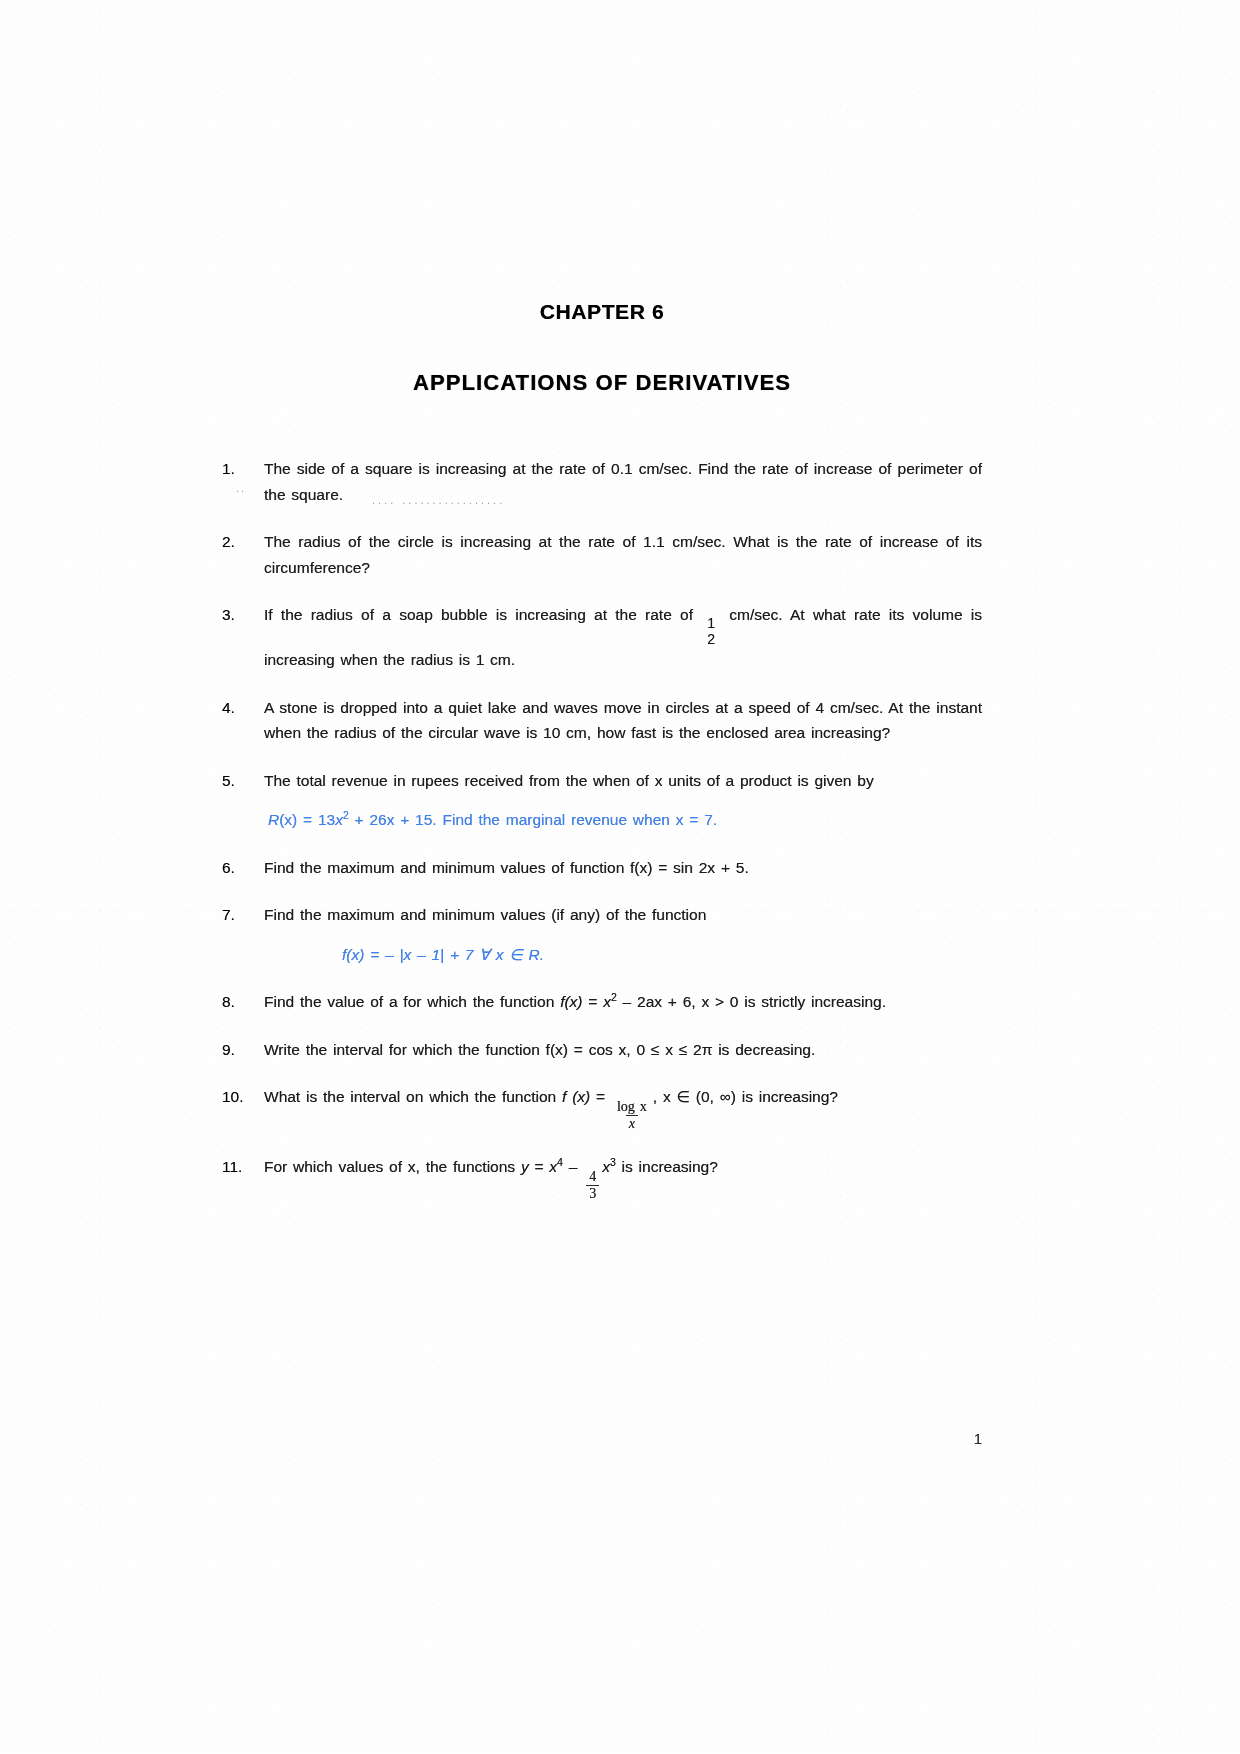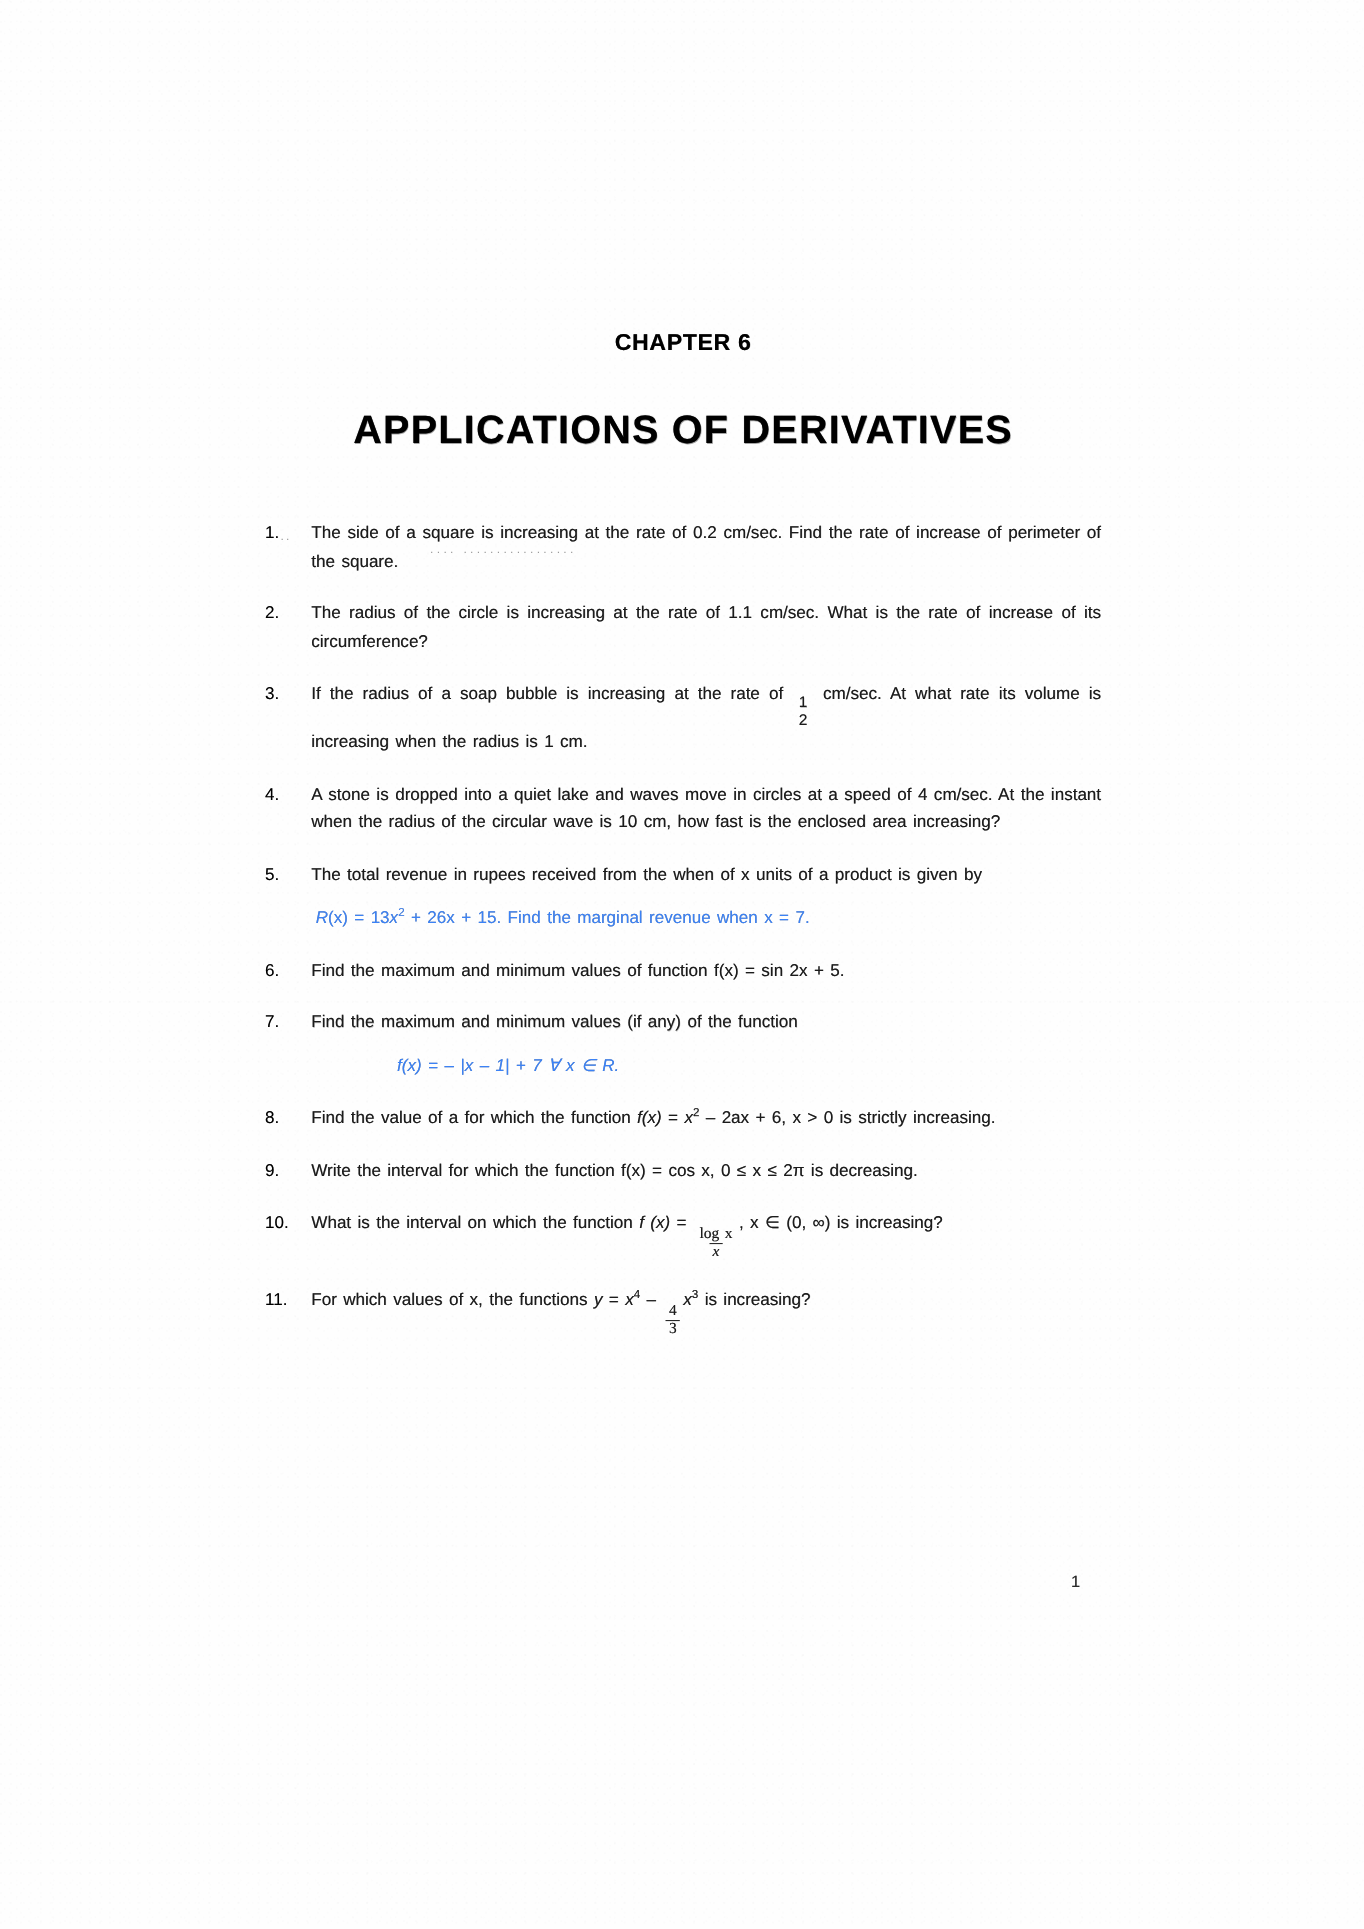"CHAPTER 6" .doc { margin-left: 19px -> none }
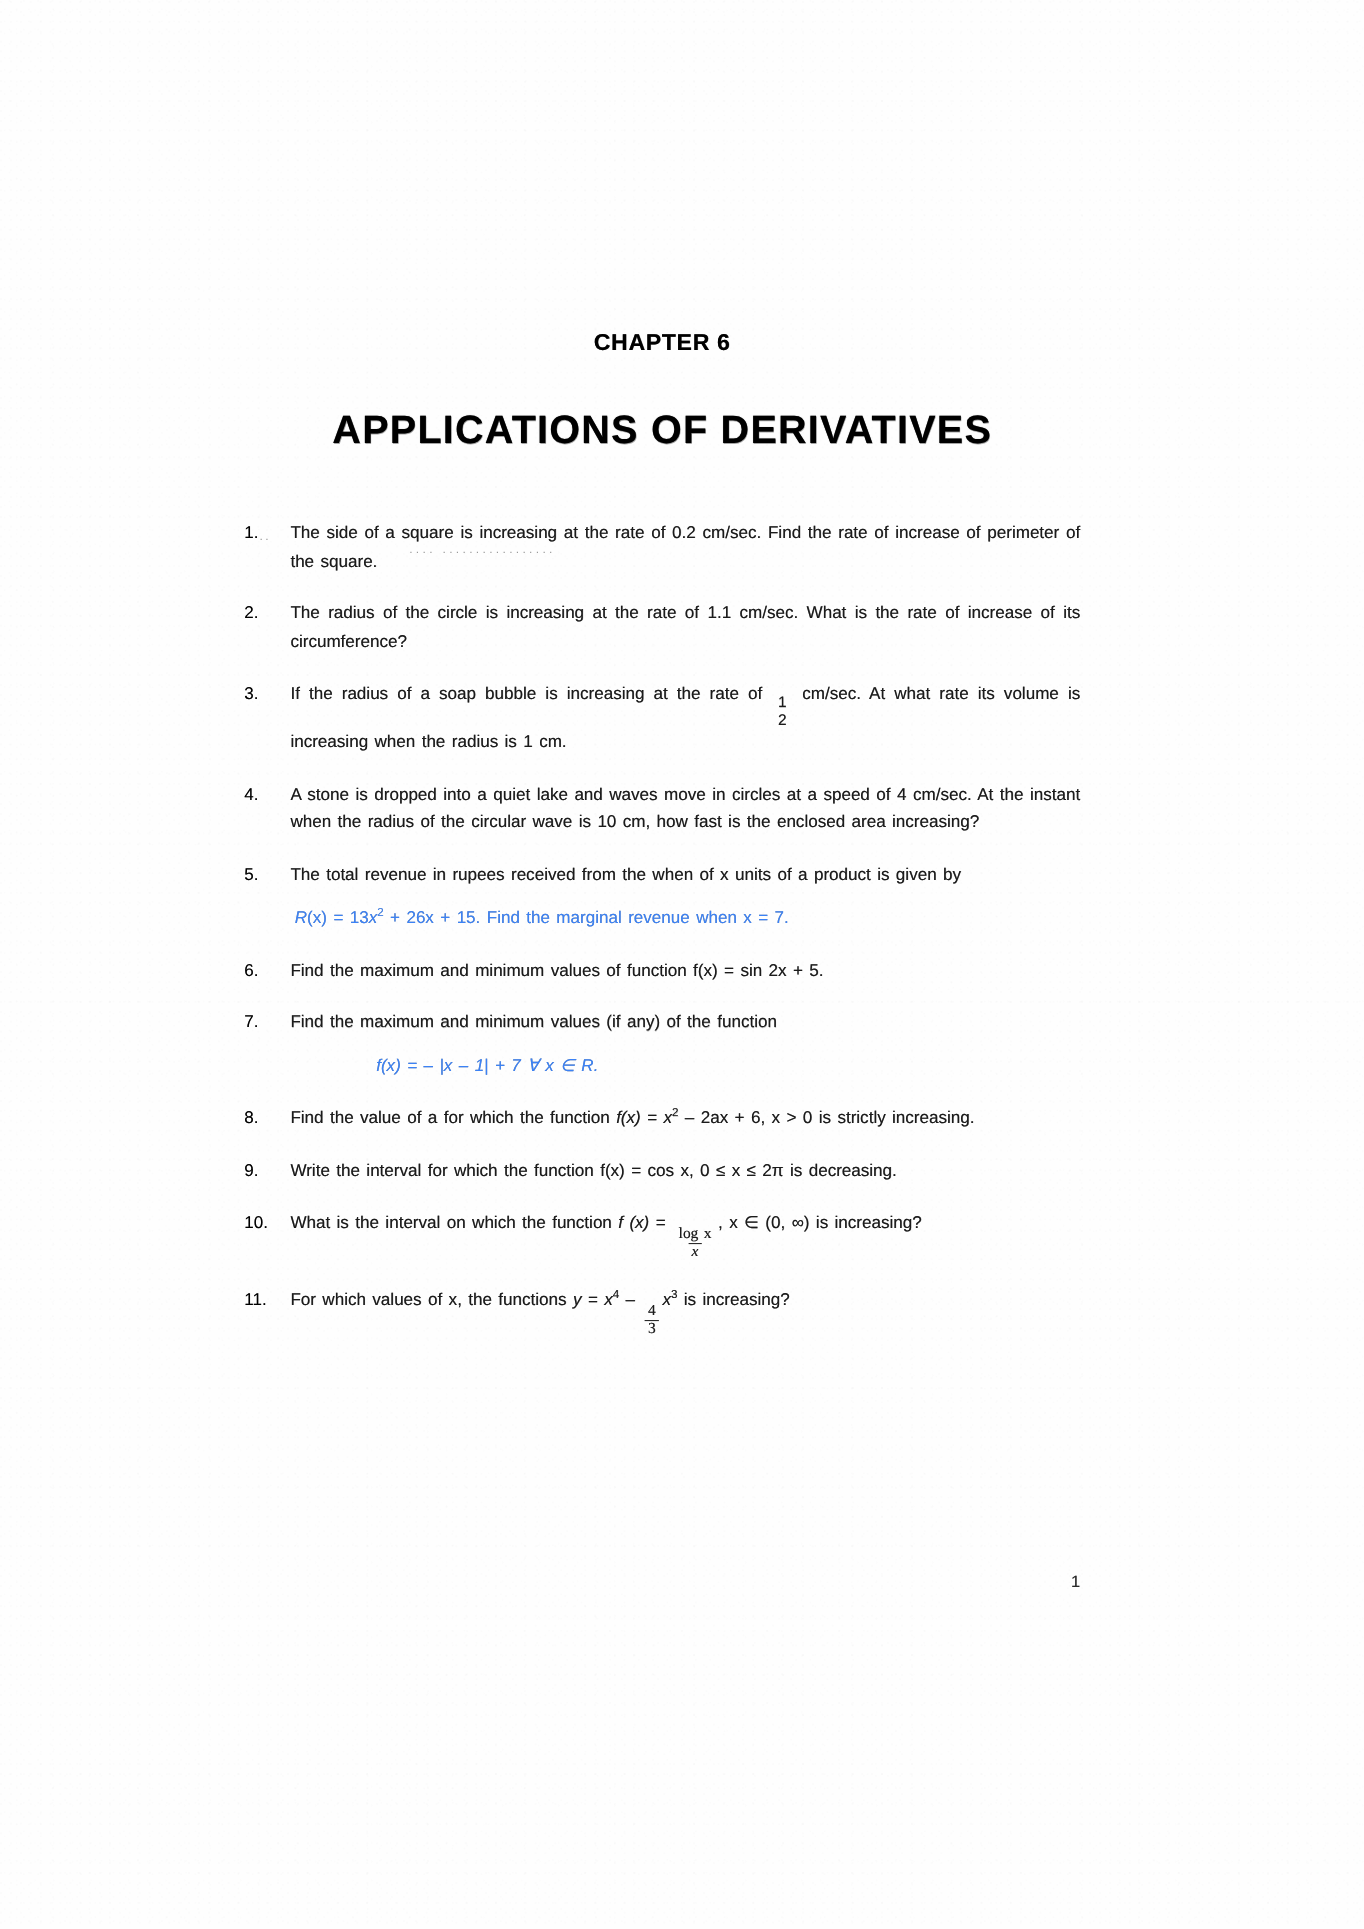"APPLICATIONS OF DERIVATIVES" .chapter-title { font-size: 36px -> 22px }
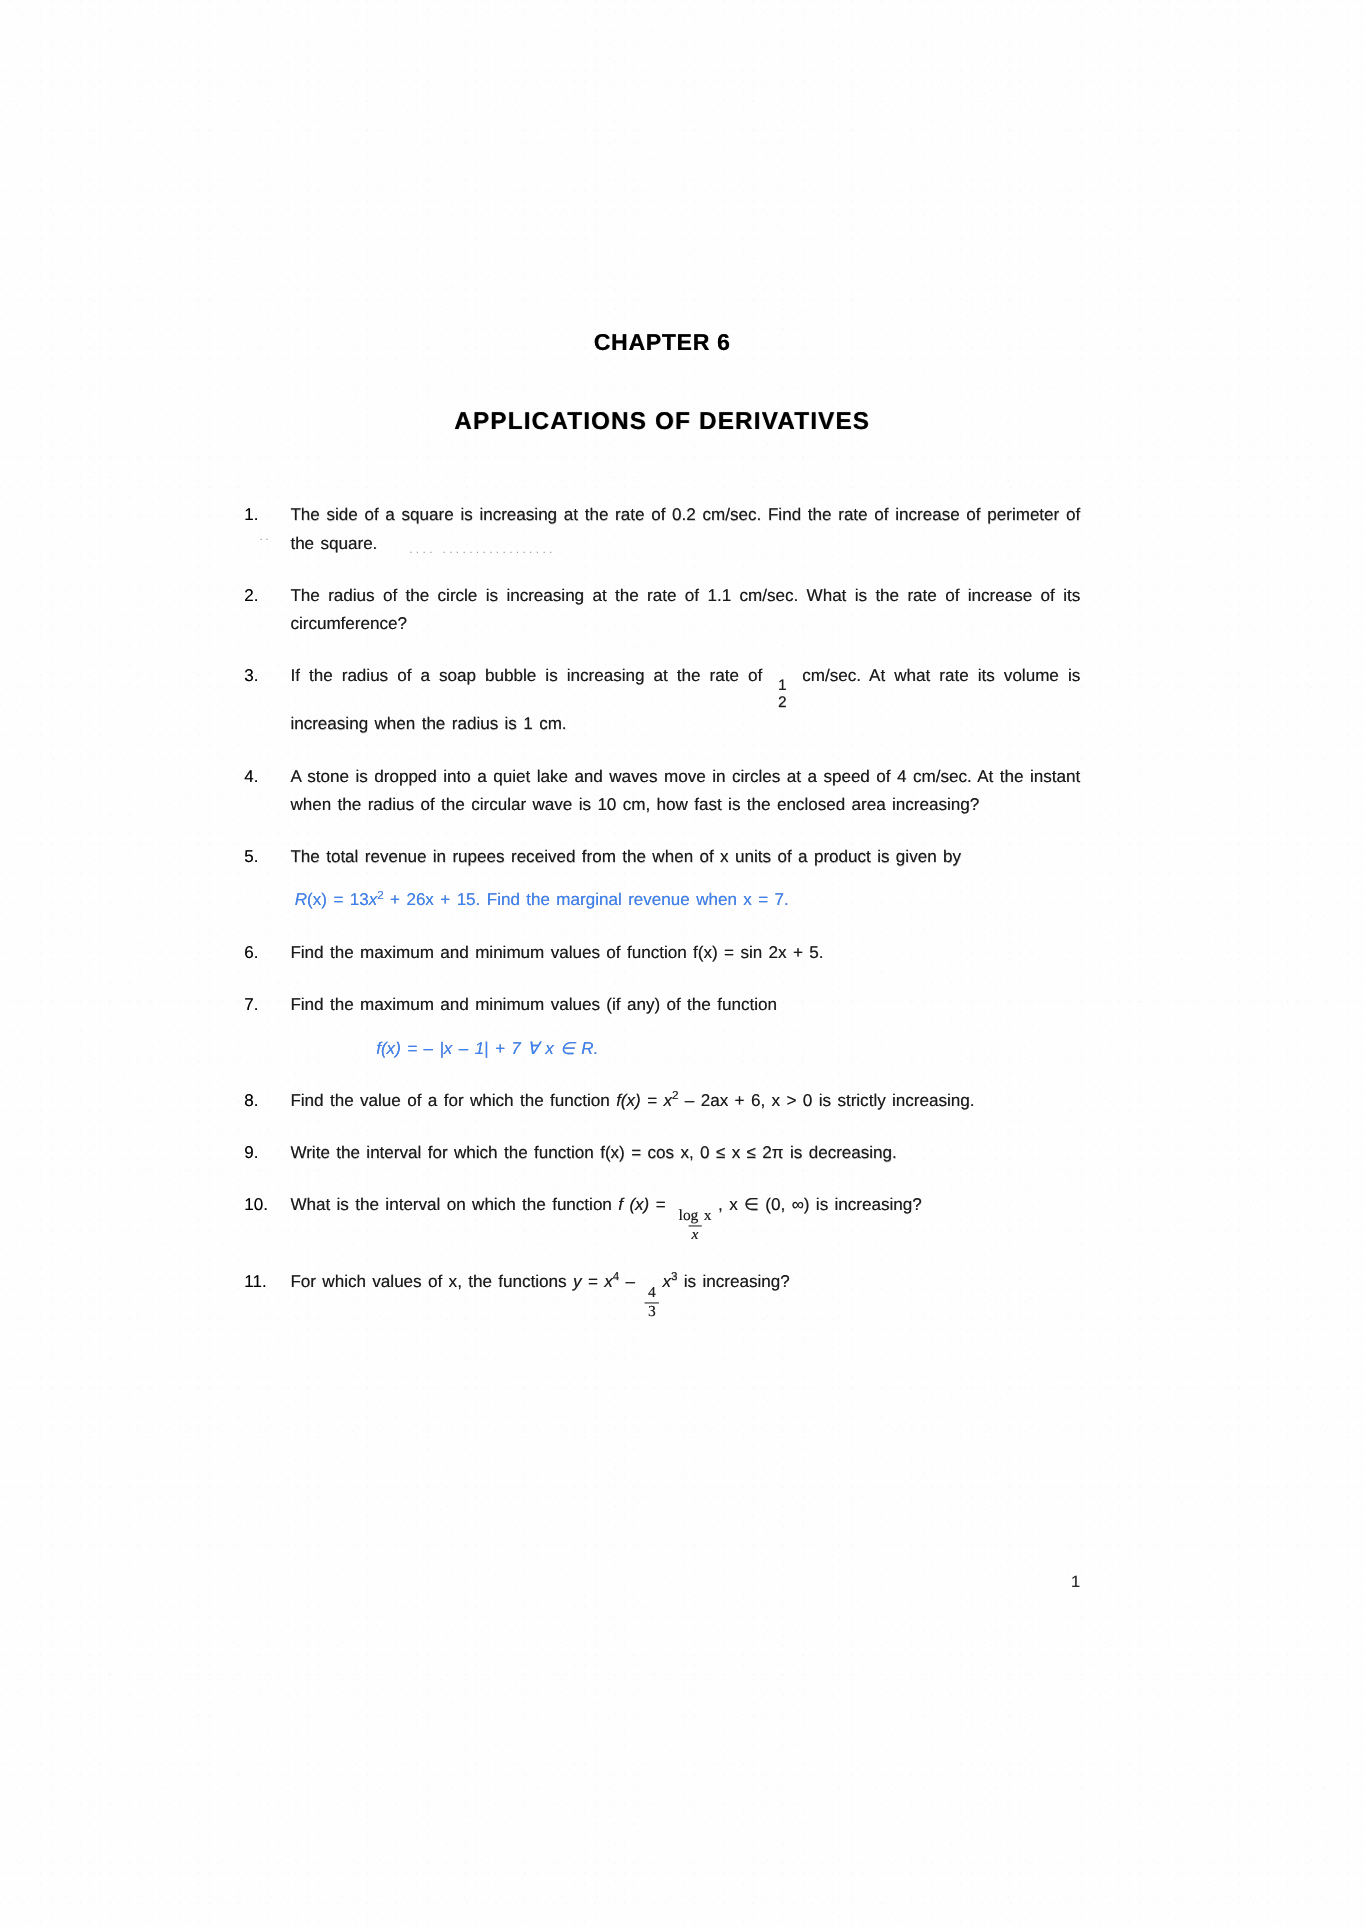"The side of a square" div.q-body { text: 0.2 -> 0.1 }
